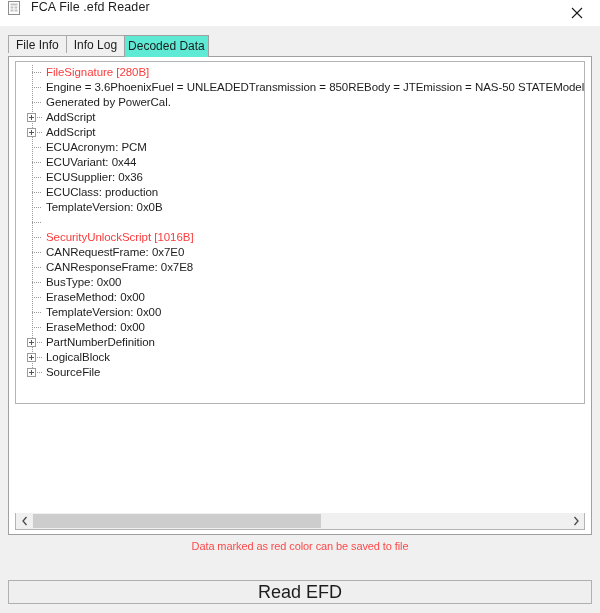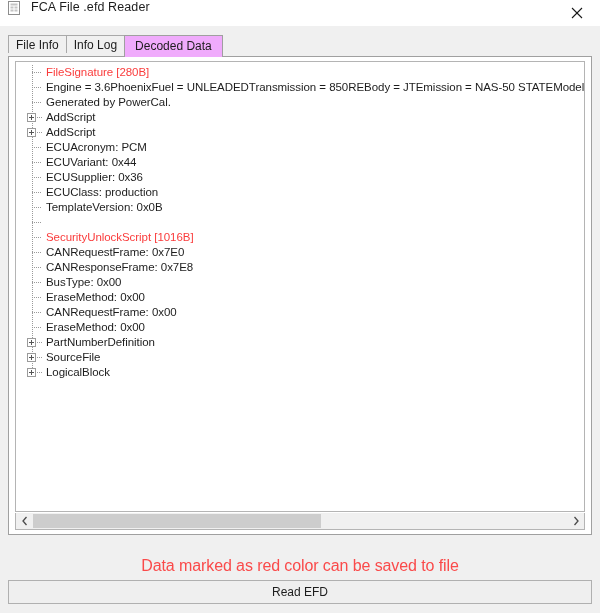"Decoded Data" .tab.selected { background: #f0abfc -> #5eead4; padding: 0 10px -> 0 3px }
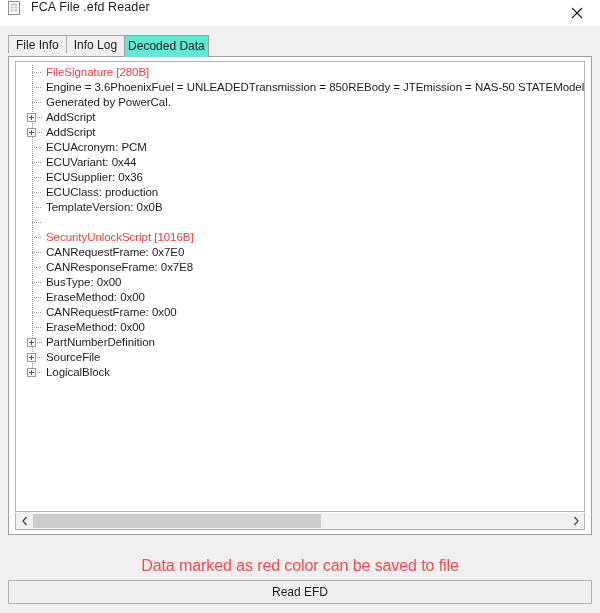"FileSignature [280B]" .treeview { height: 451px -> 343px }
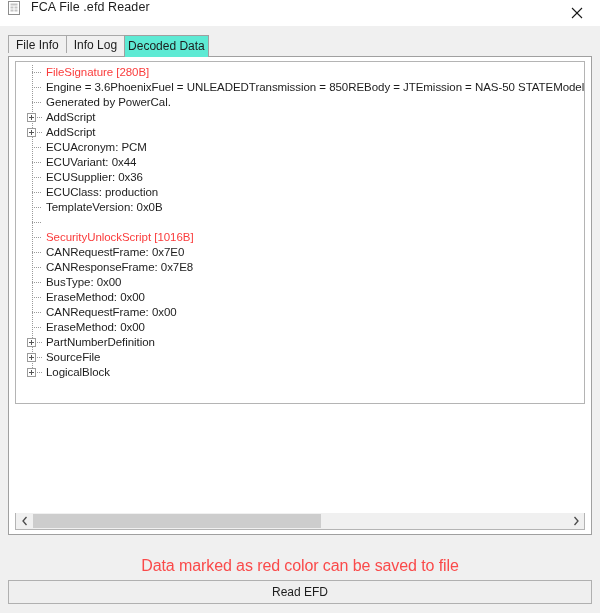"CANRequestFrame: 0x00" span.label { text: CANRequestFrame -> TemplateVersion }
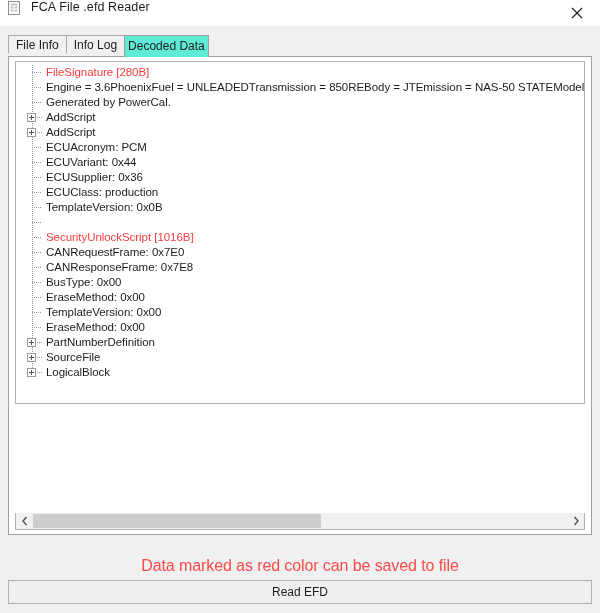"SourceFile" div.tree-row { order: before "LogicalBlock" -> after "LogicalBlock" }
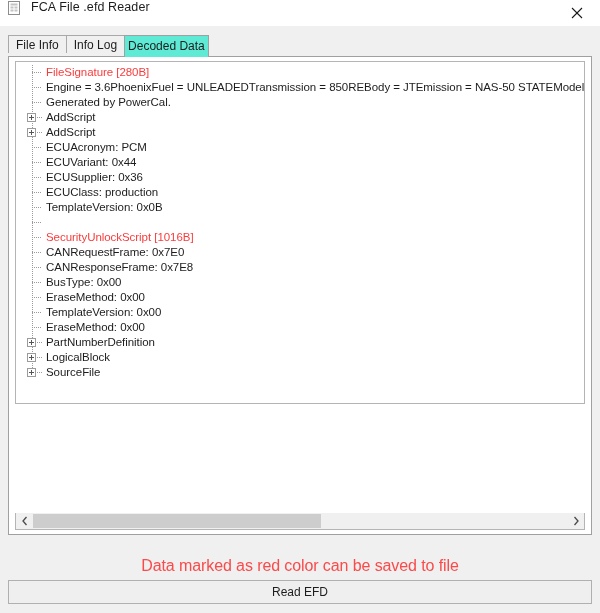"Data marked as red color" .status-note { font-size: 16px -> 11px; margin-top: 17px -> none }
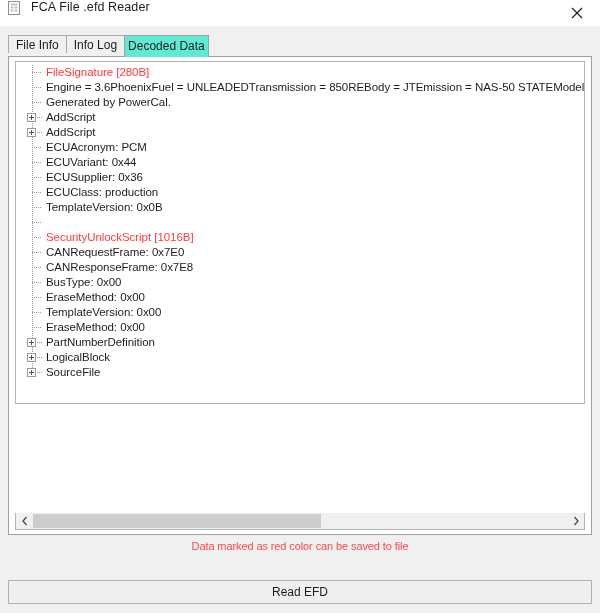"Read EFD" .read-btn { font-size: 12px -> 18px }
